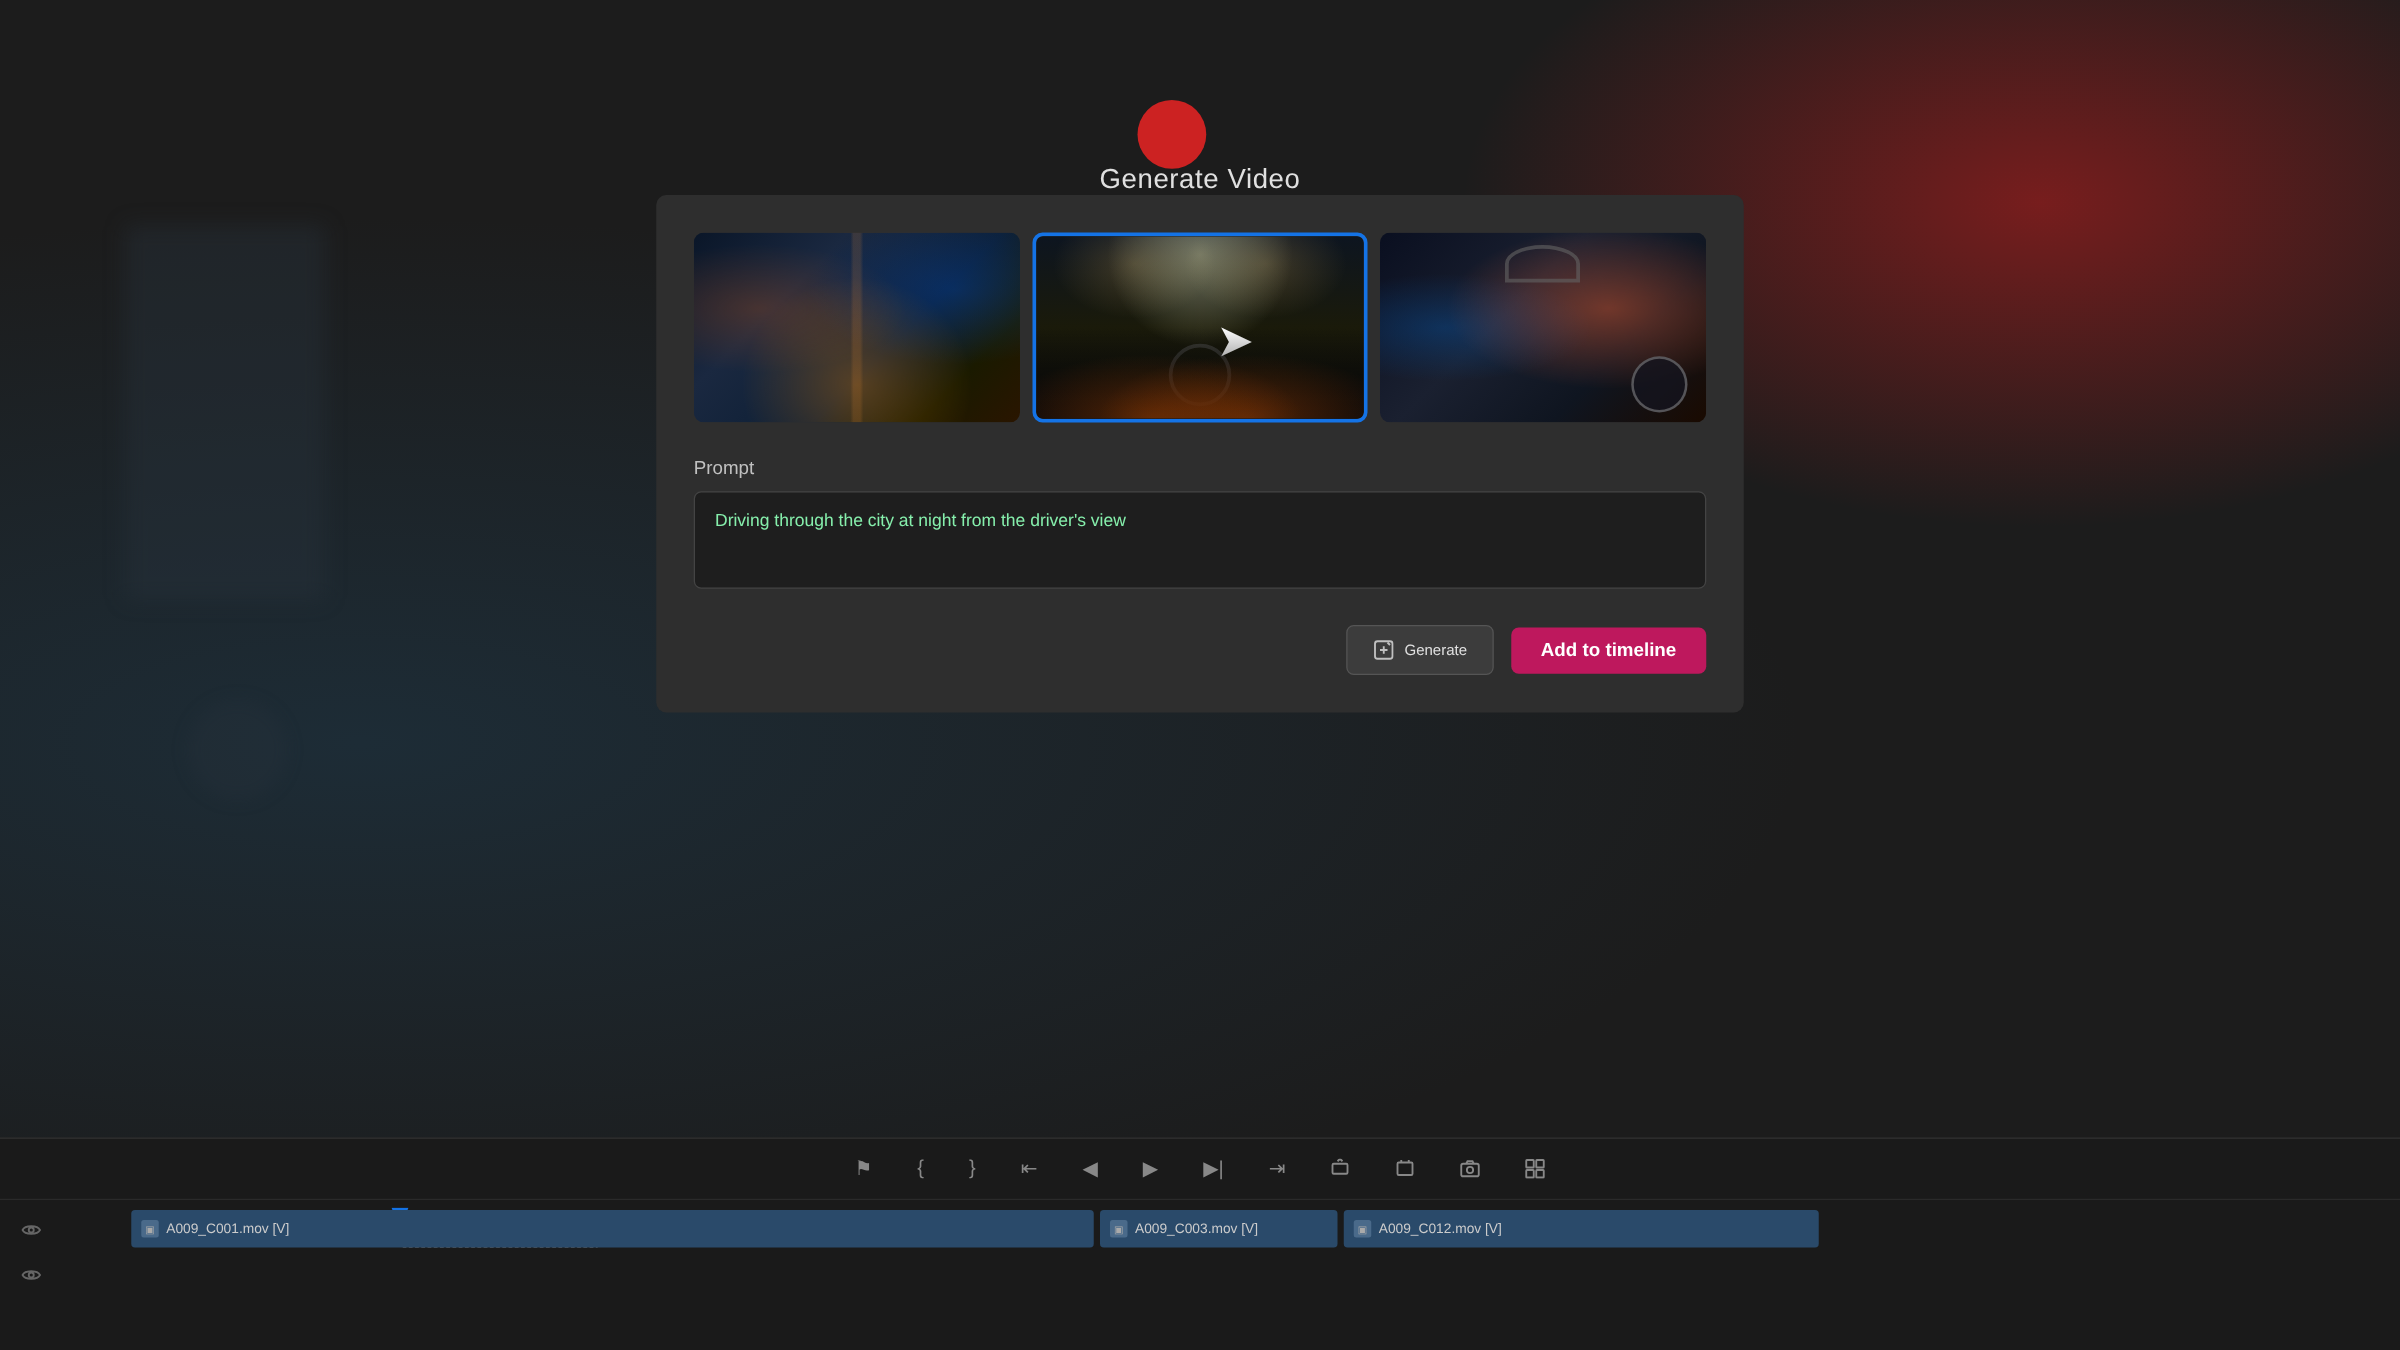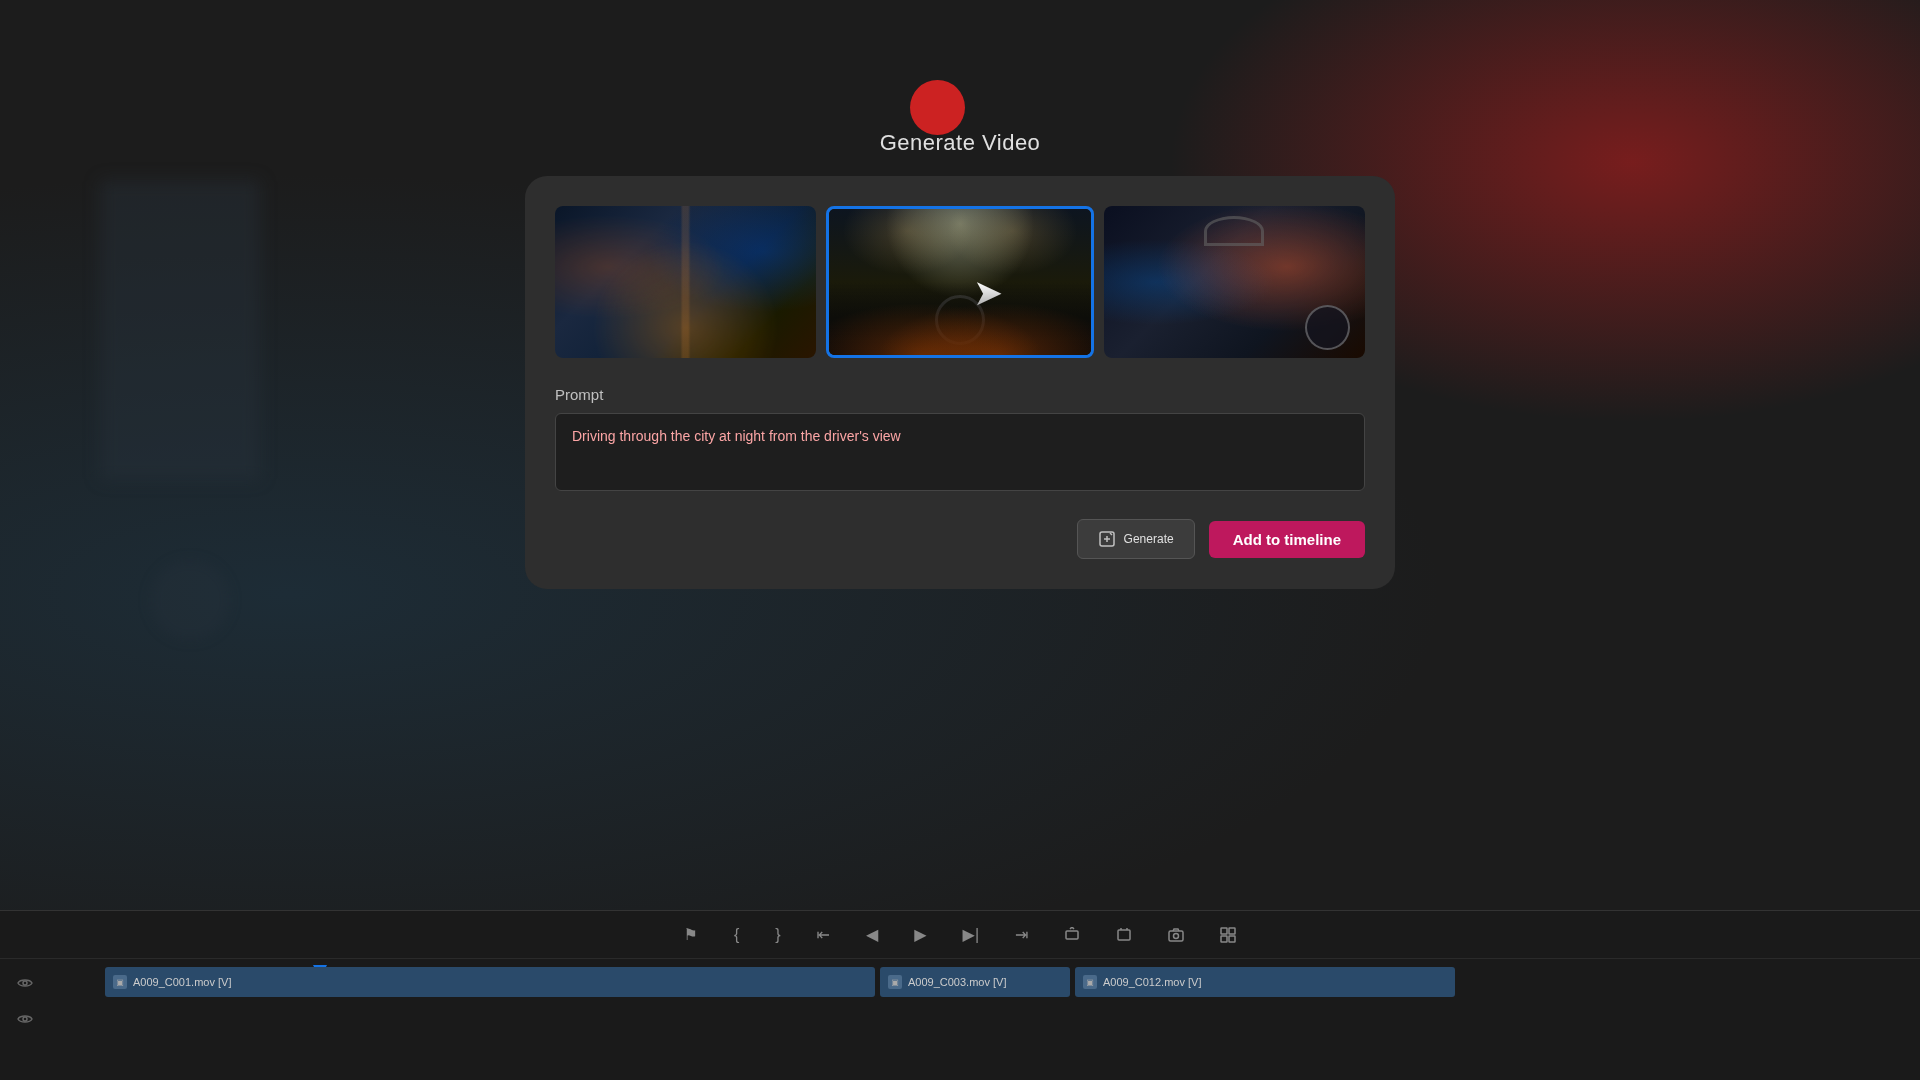"Generate Video" .modal-title { margin-bottom: 20px -> none }
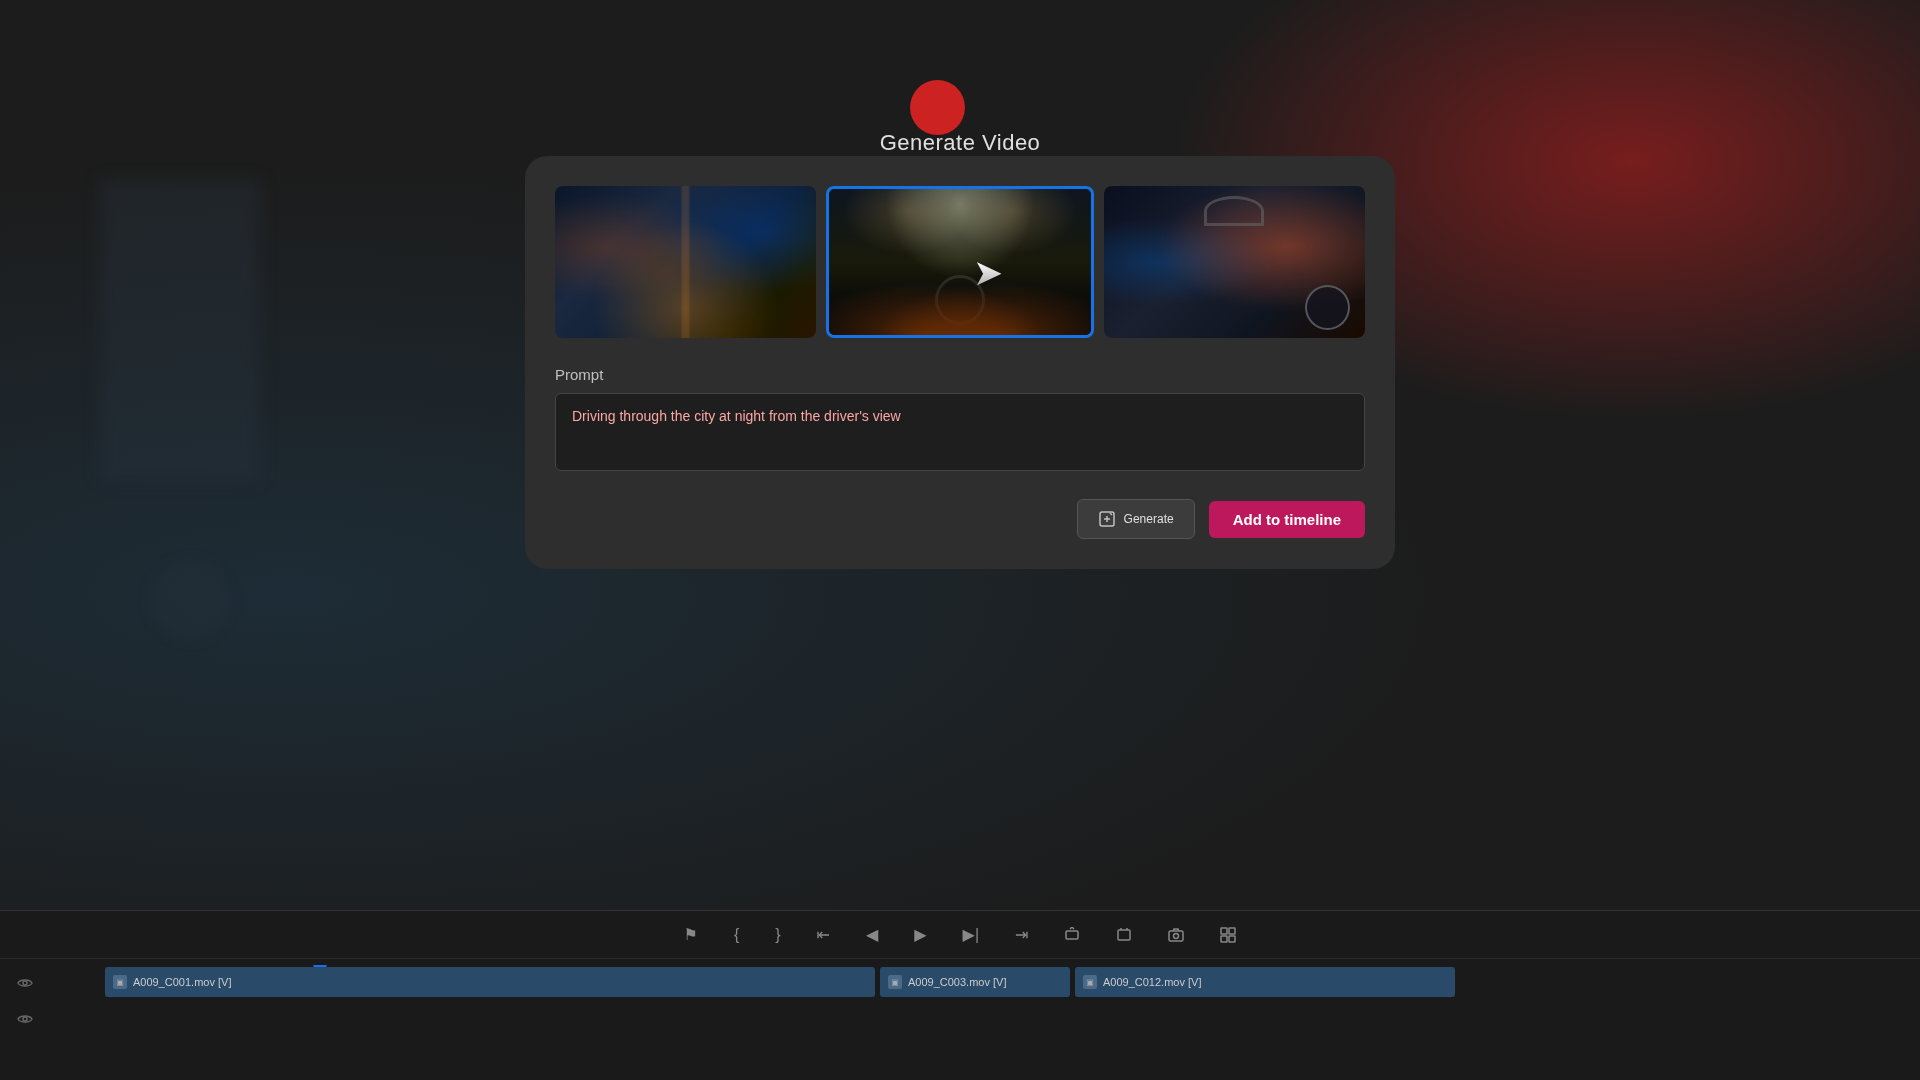"Prompt" .modal-card { border-radius: 22px -> 8px }
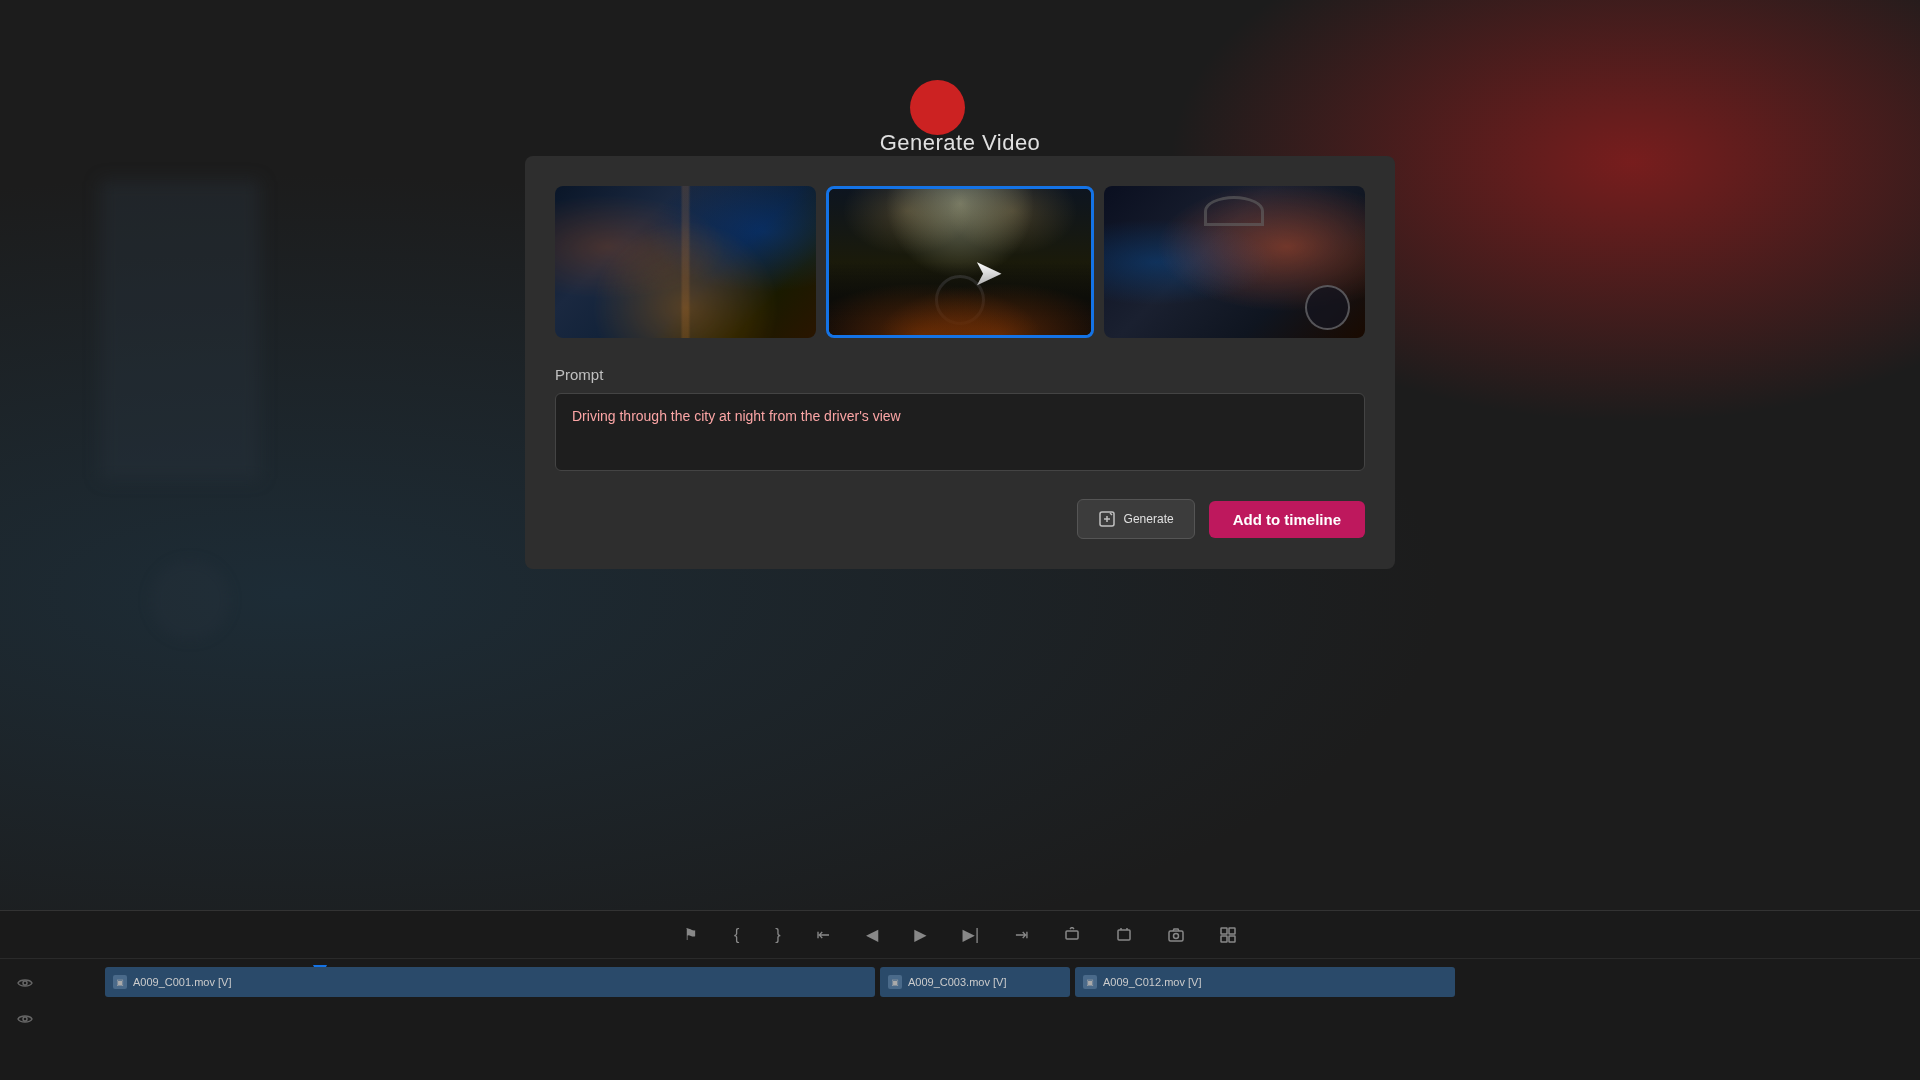"Driving through the city at" .prompt-textarea { color: #fca5a5 -> #86efac }
